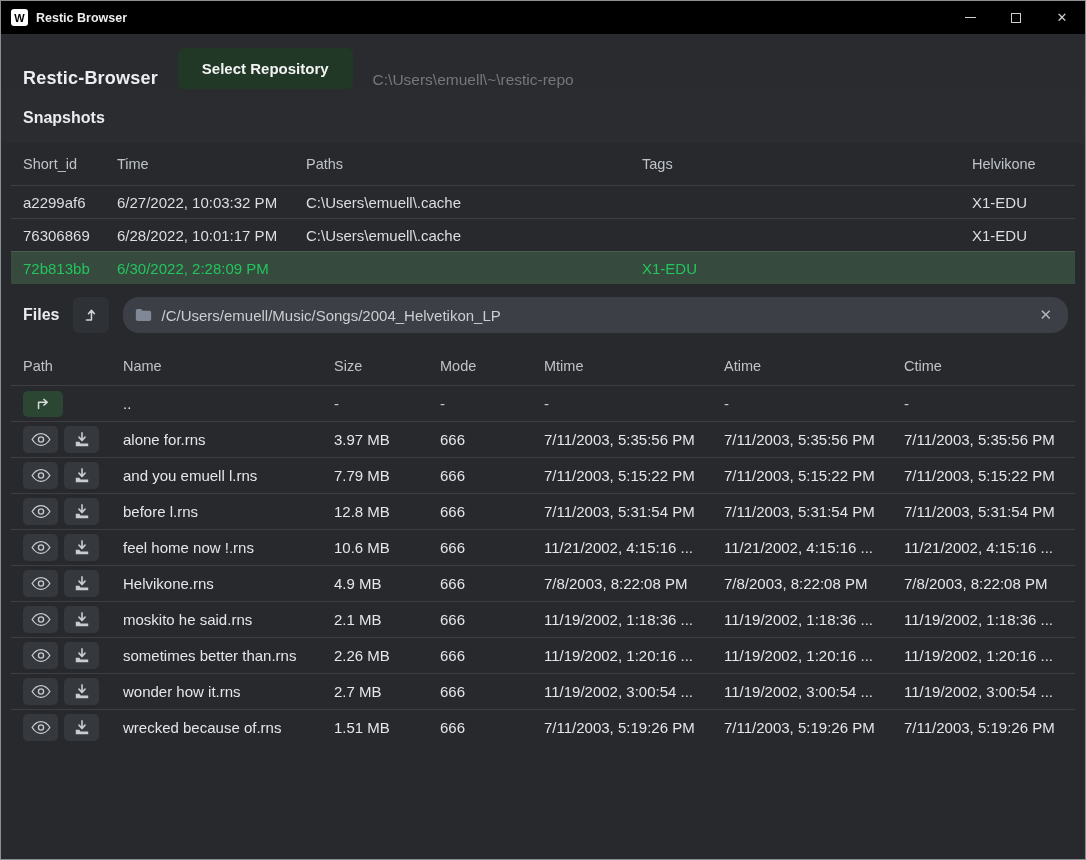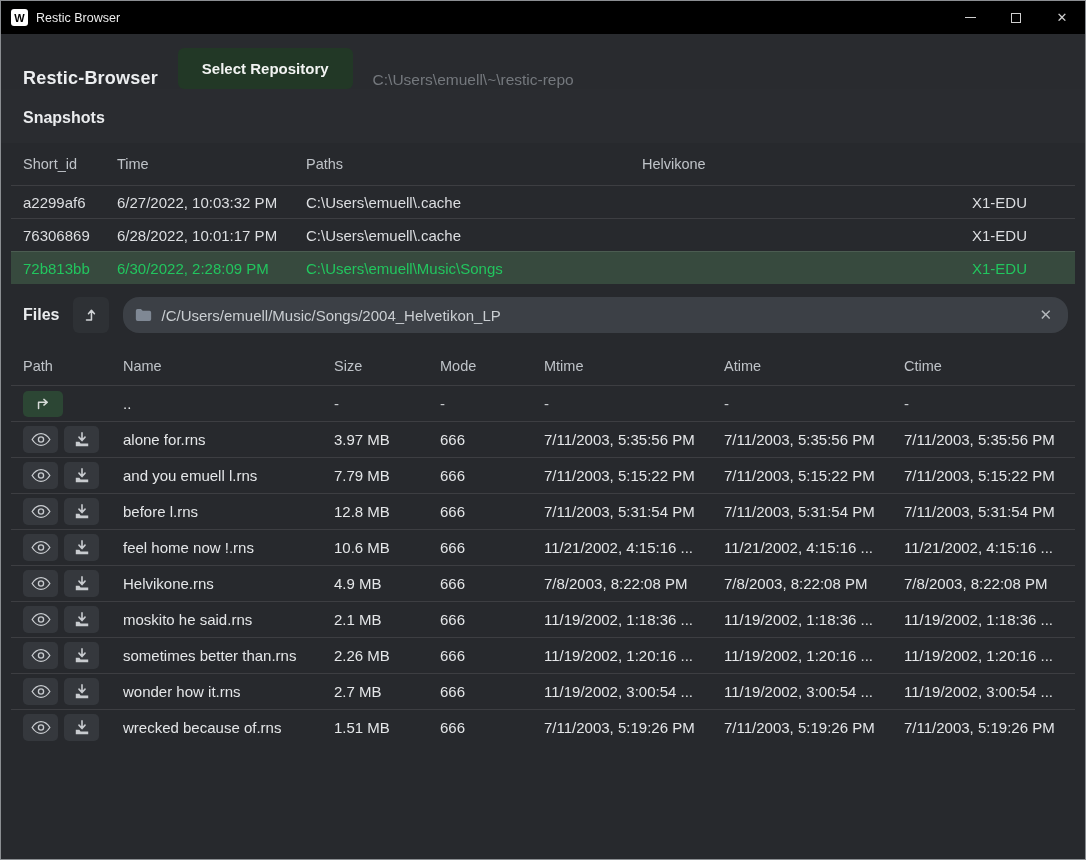"Restic Browser" .titlebar .title { font-weight: none -> bold }
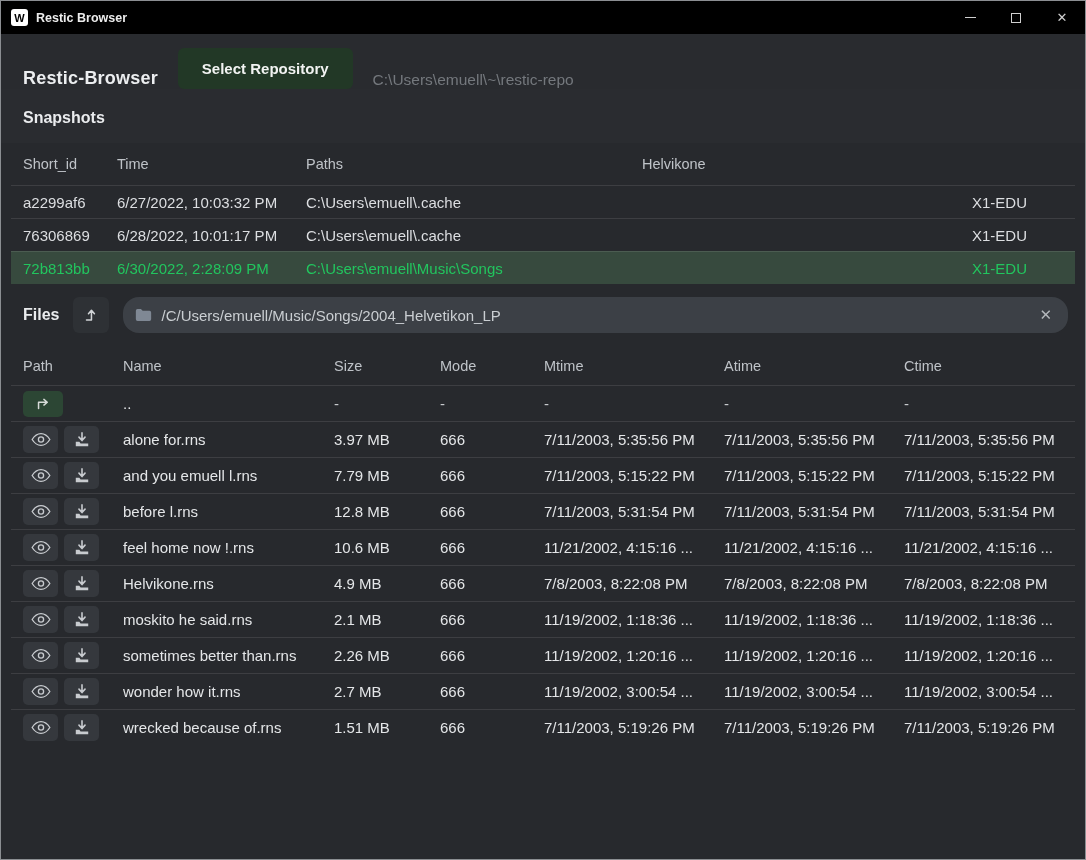"Tags" div.cell { html: none -> <div>Tags</div> }
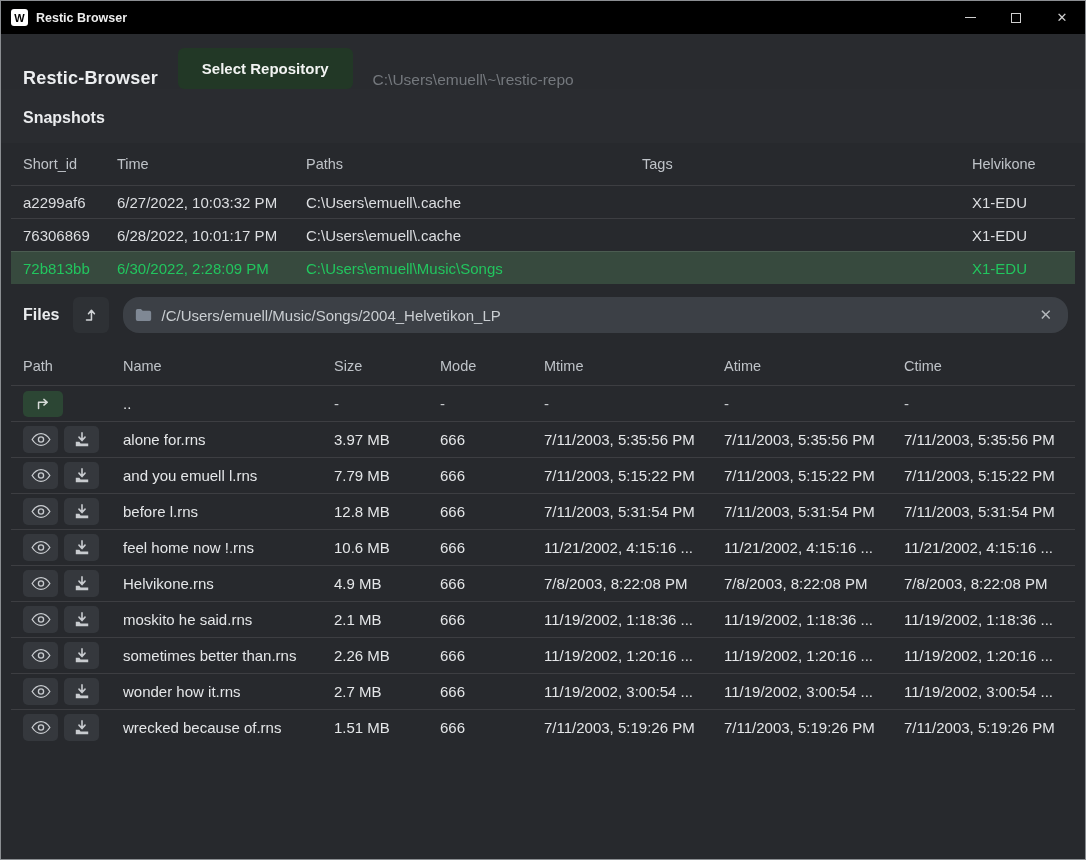"C:\Users\emuell\Music\Songs" div.cell { html: <div>C:\Users\emuell\Music\Songs</div> -> none }
